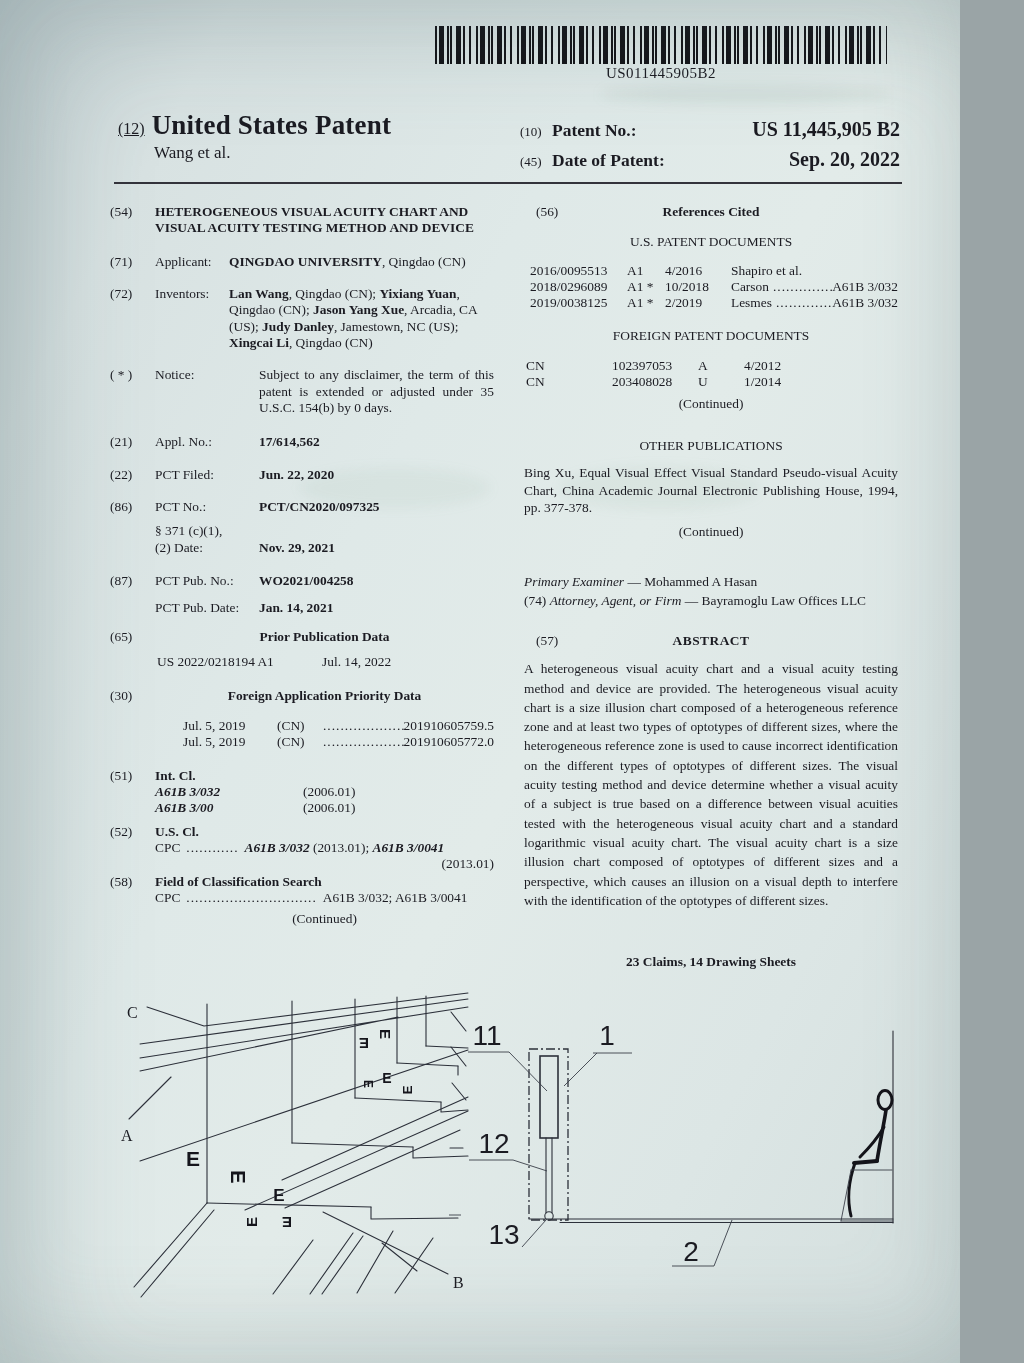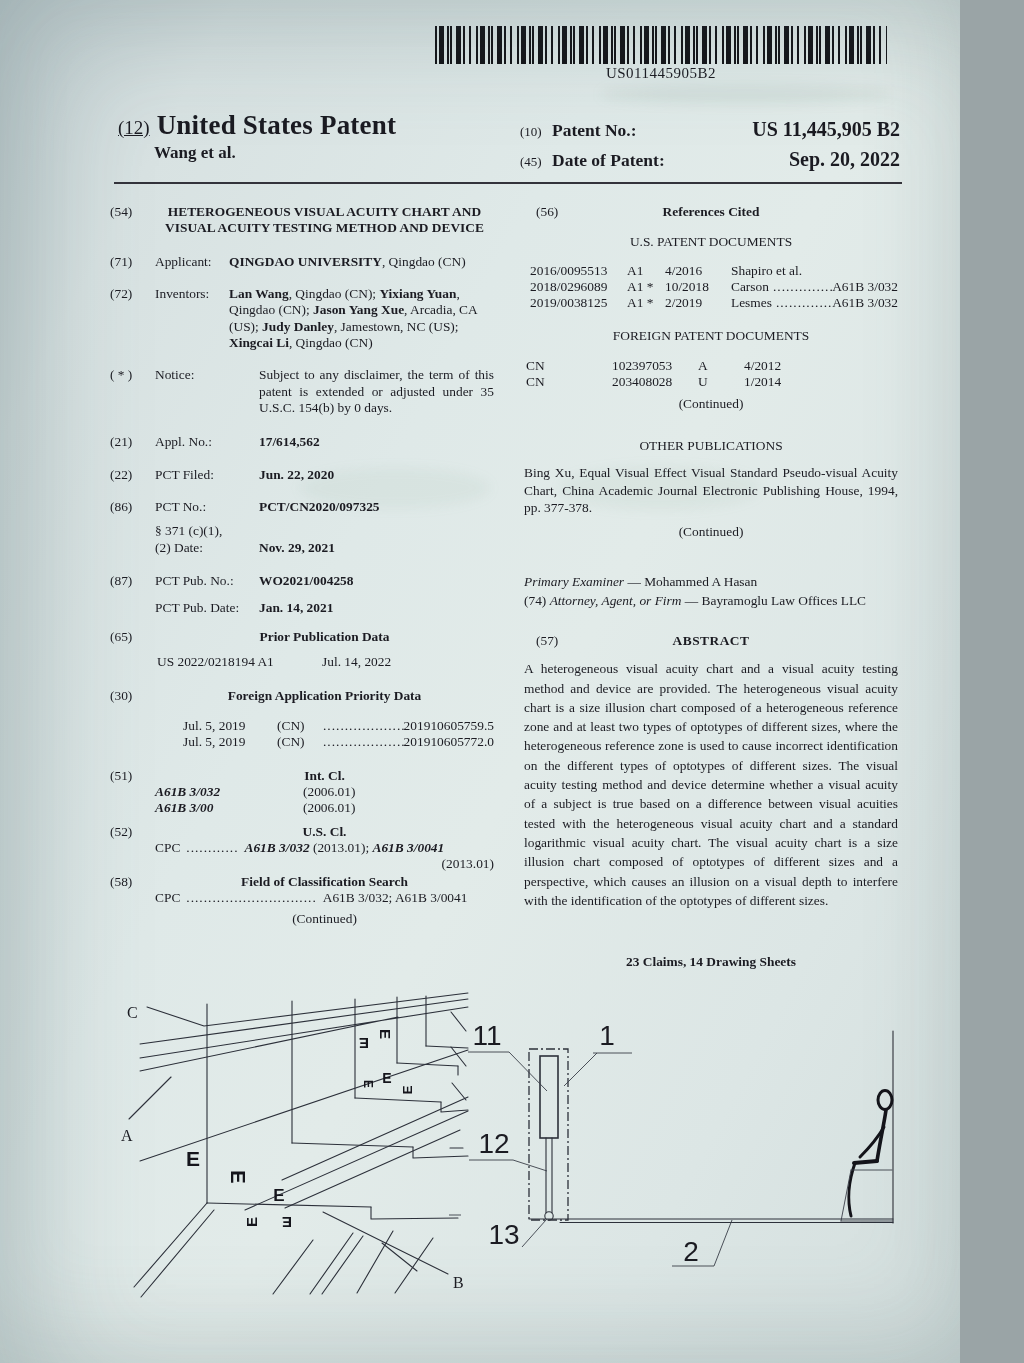"(12)" .hdr-num { font-size: 19px -> 16px }
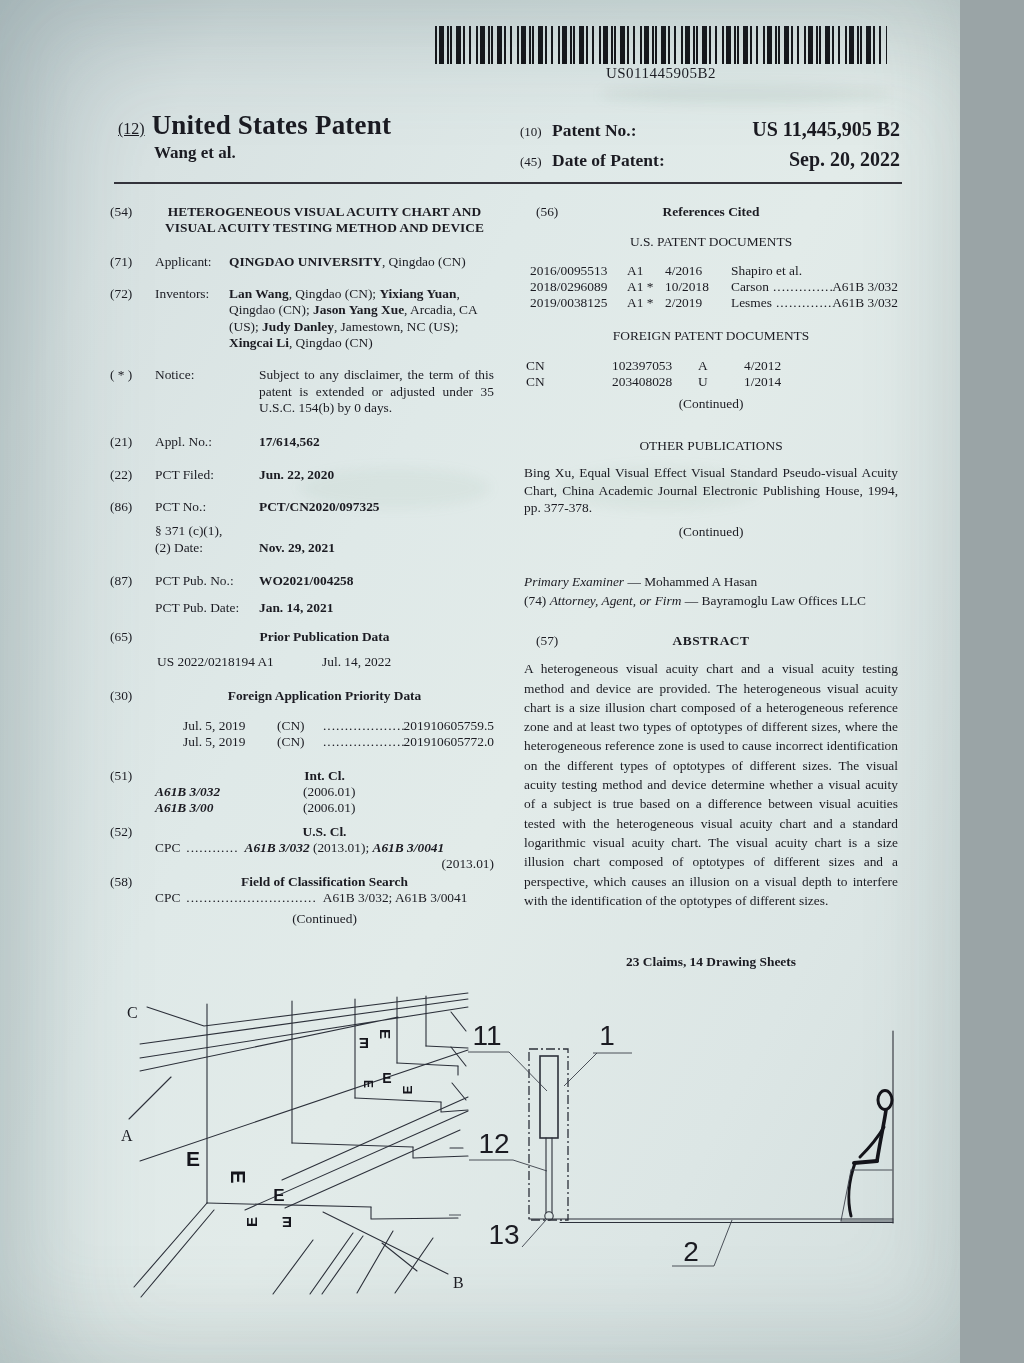"Wang et al." .hdr-author { font-weight: bold -> normal }
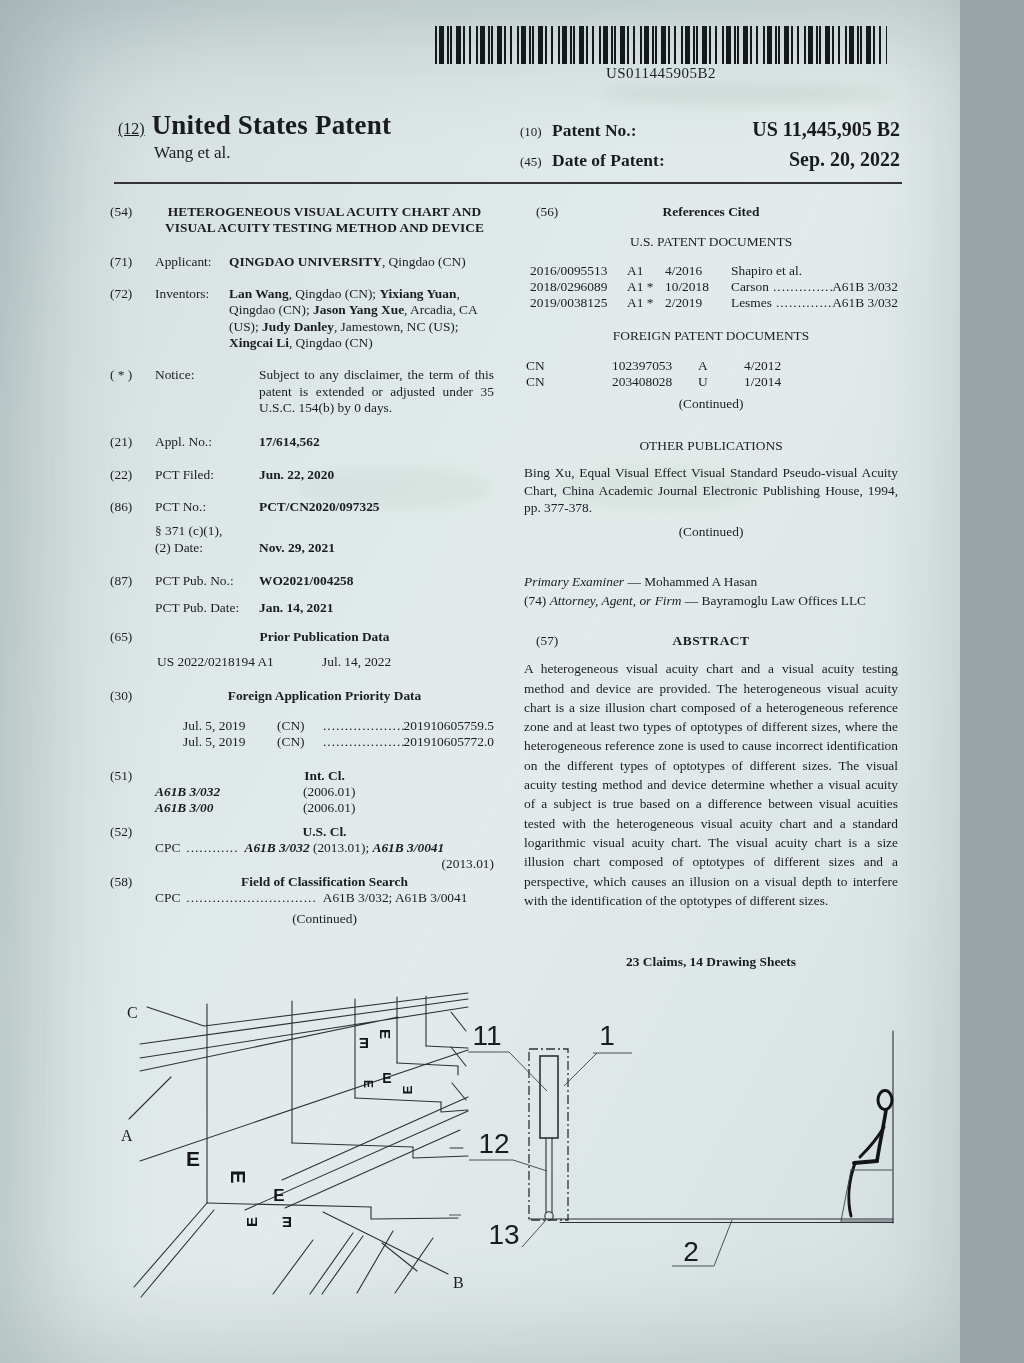"HETEROGENEOUS VISUAL ACUITY CHART AND" .b { text-align: center -> none }
